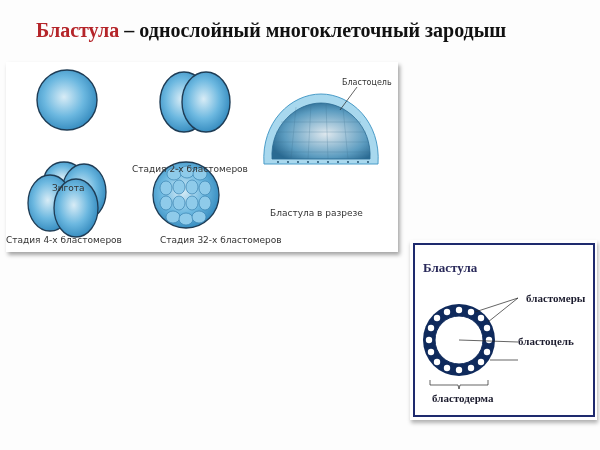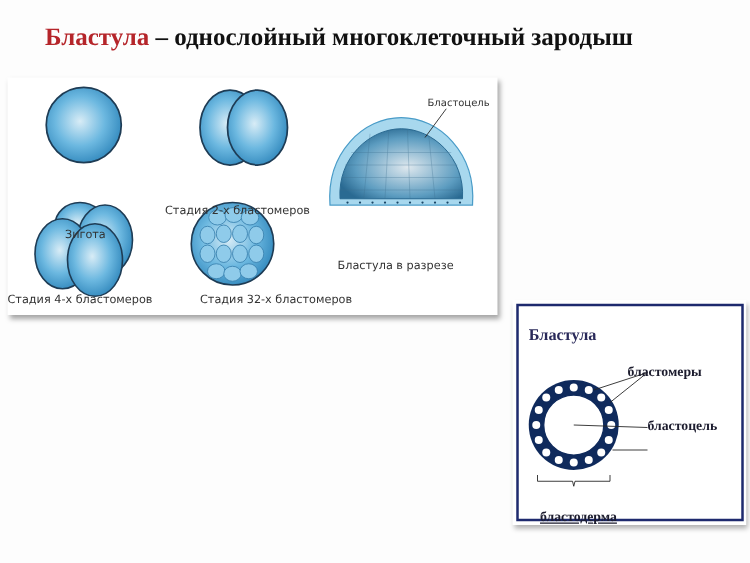"бластомеры" div.lbl2 { left: 92px -> 116px }
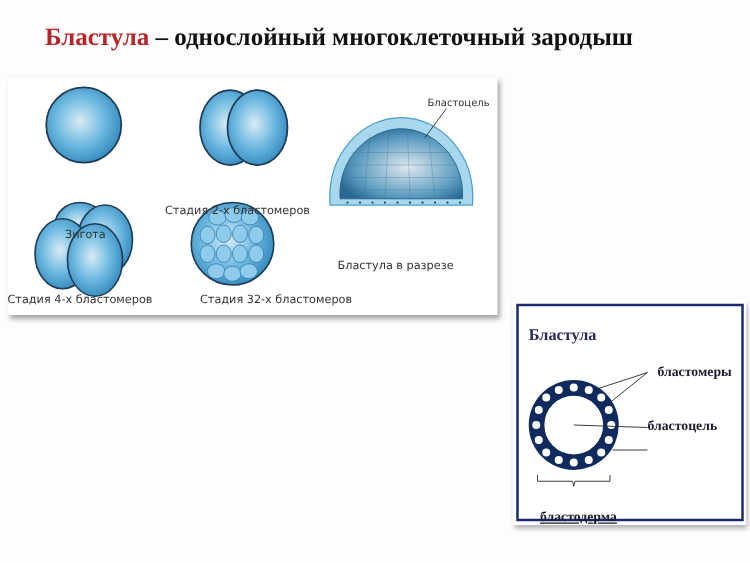"бластодерма" div.lbl2 { text-decoration: underline -> none; top: 168px -> 152px }
